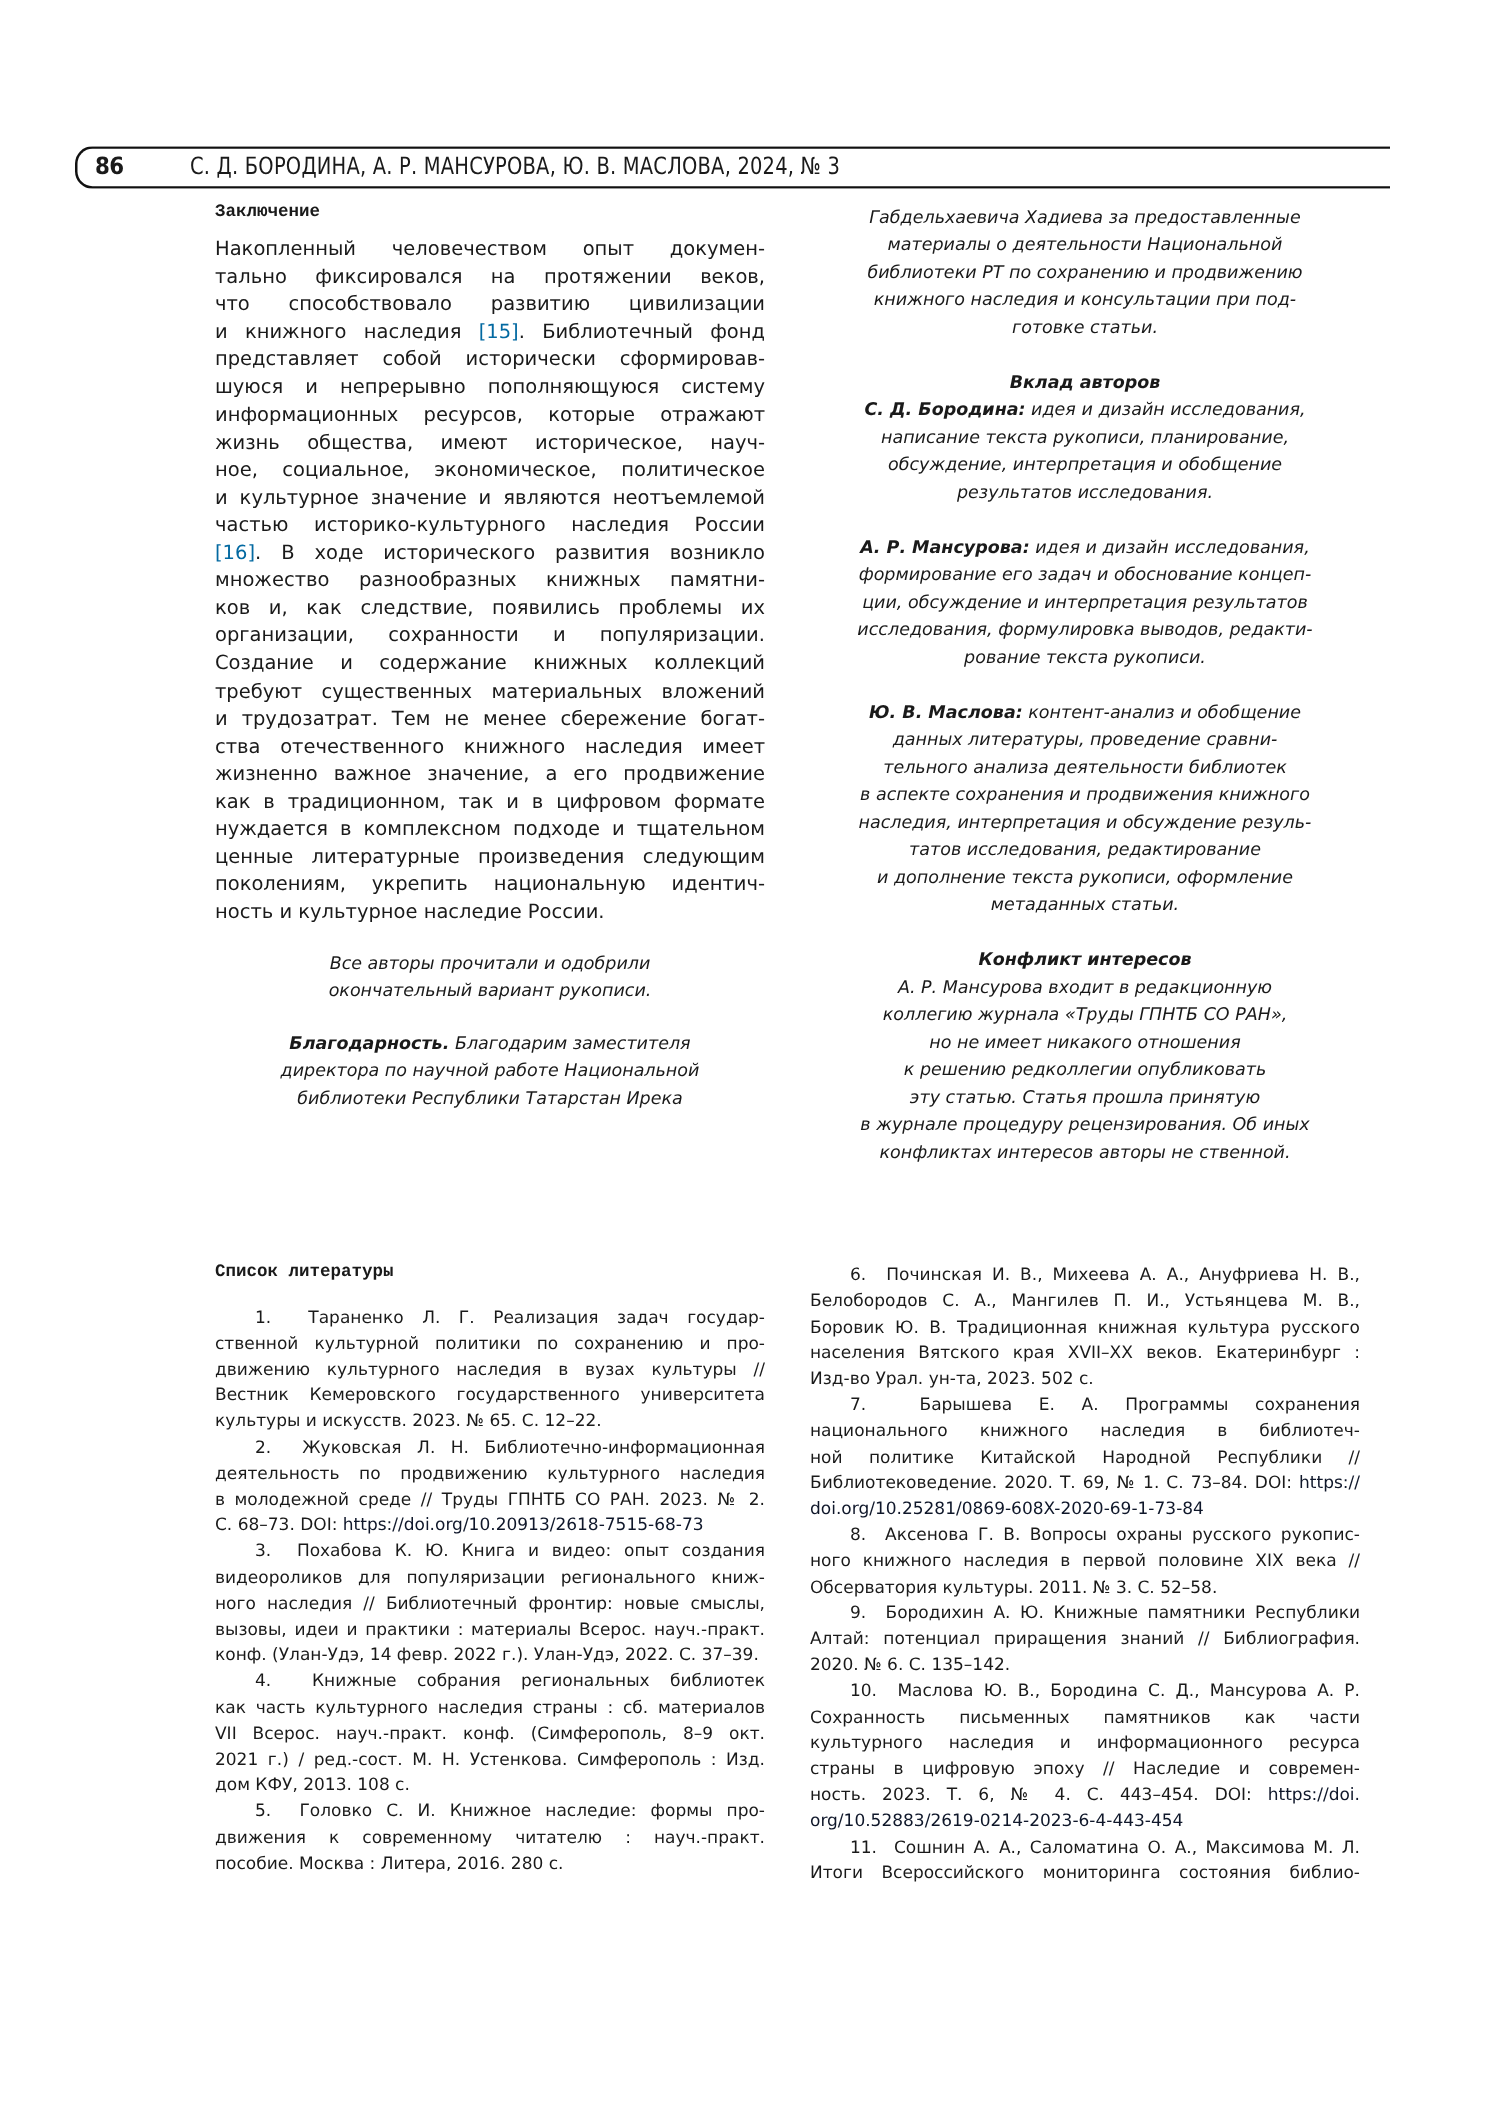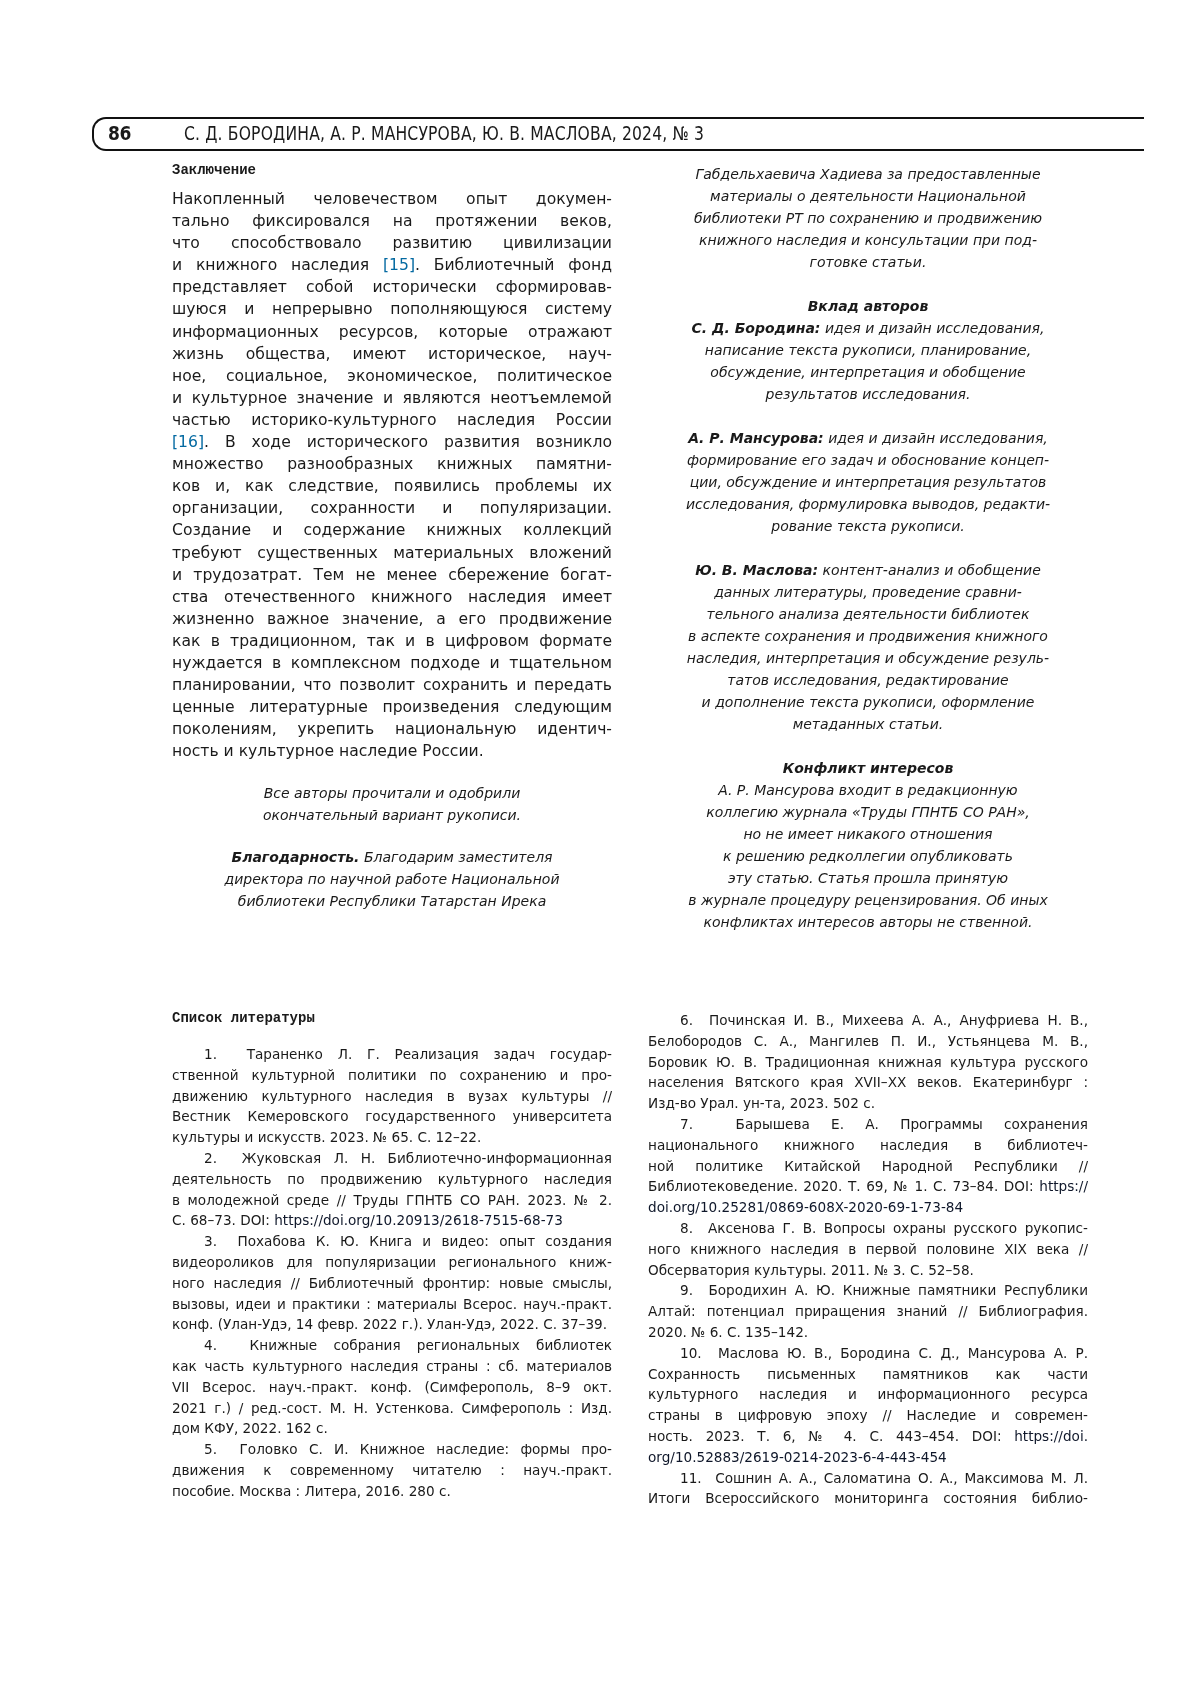"86" .header { left: 92px -> 60px }
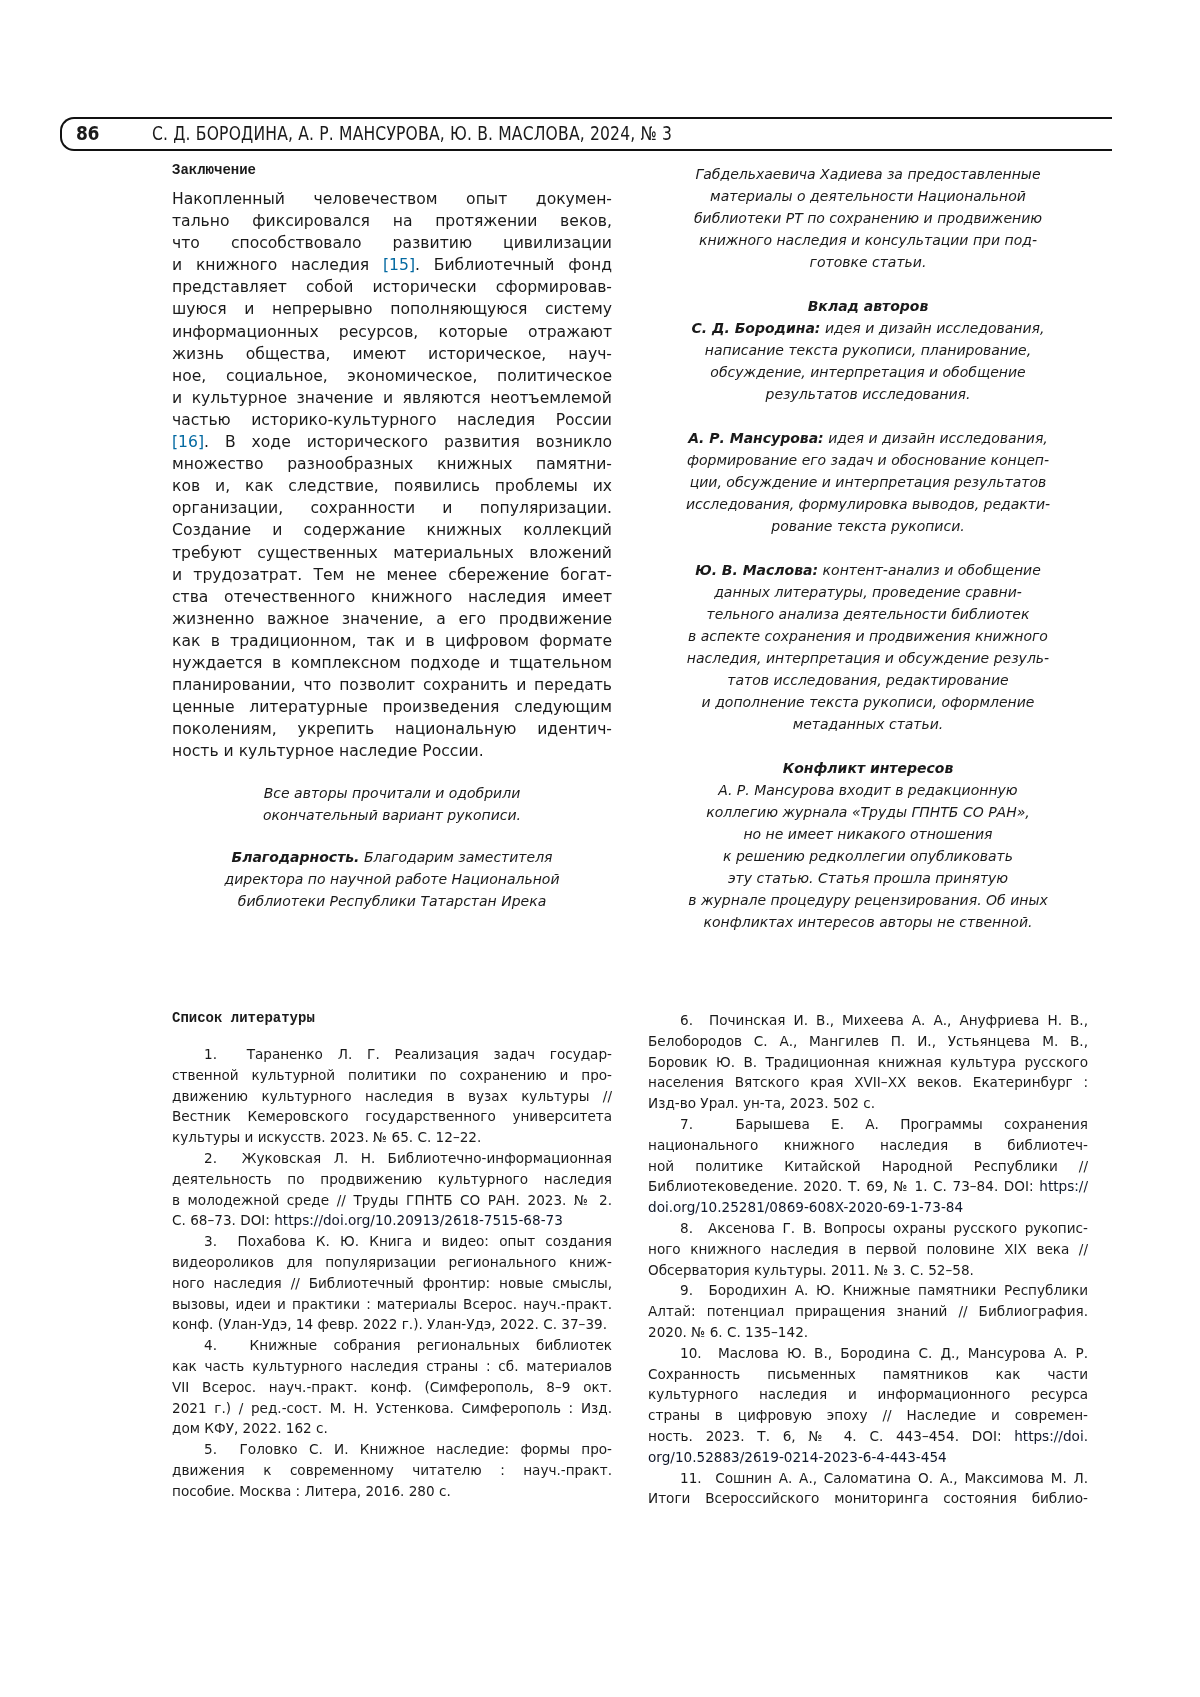"планировании, что позволит сохранить и" span.line { html: <span>планировании, что позволит сохранить и передать</span> -> none }
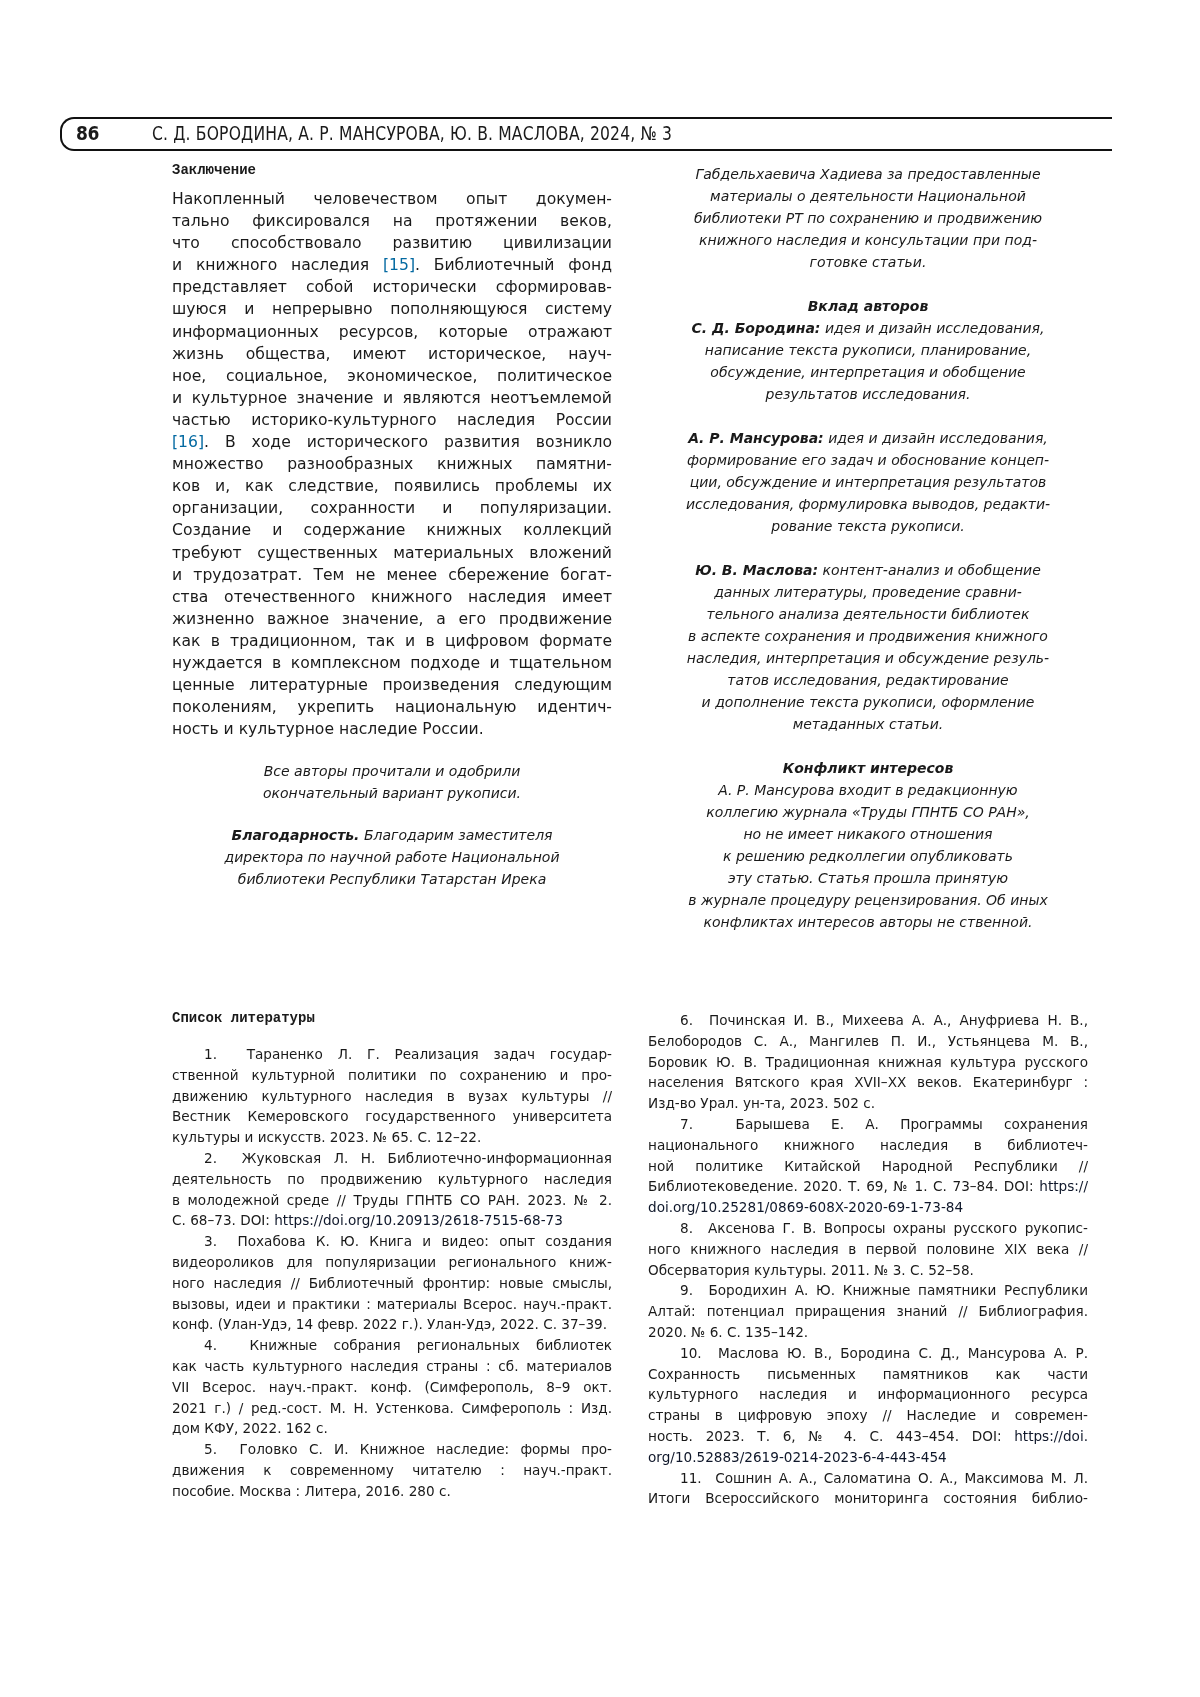"дом КФУ, 2022. 162 с." span.line { text: 2022. 162 -> 2013. 108 }
